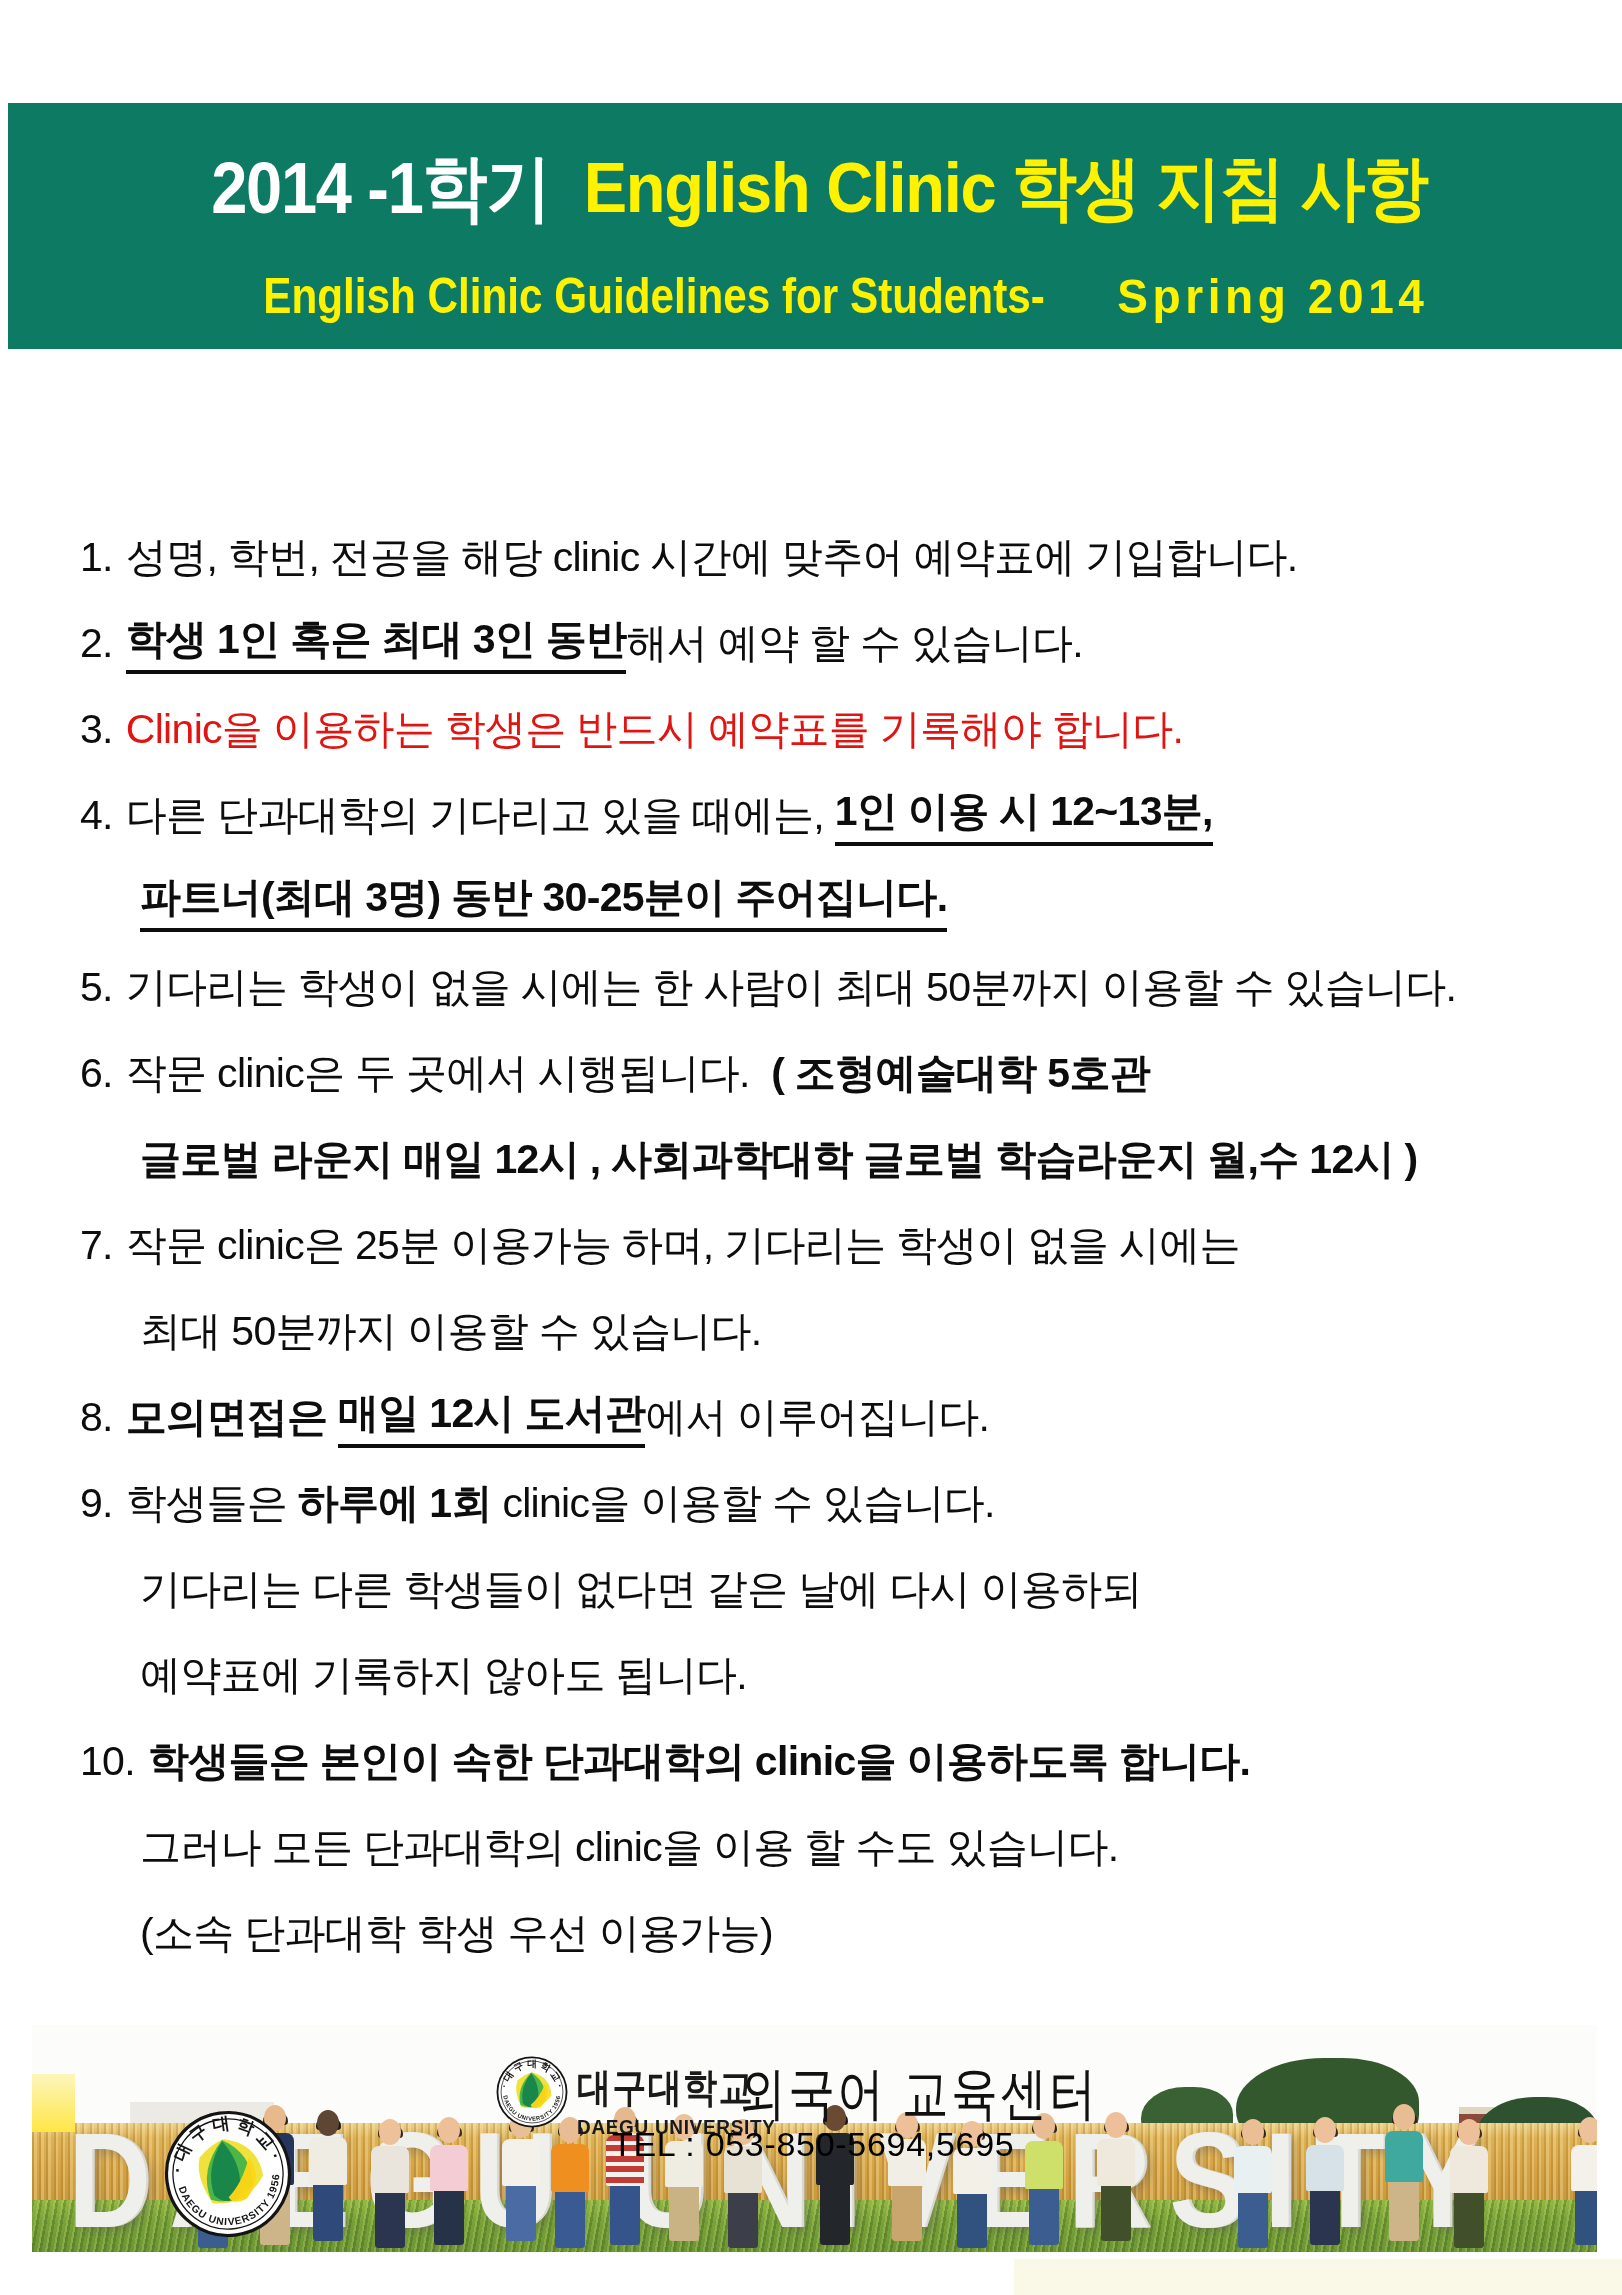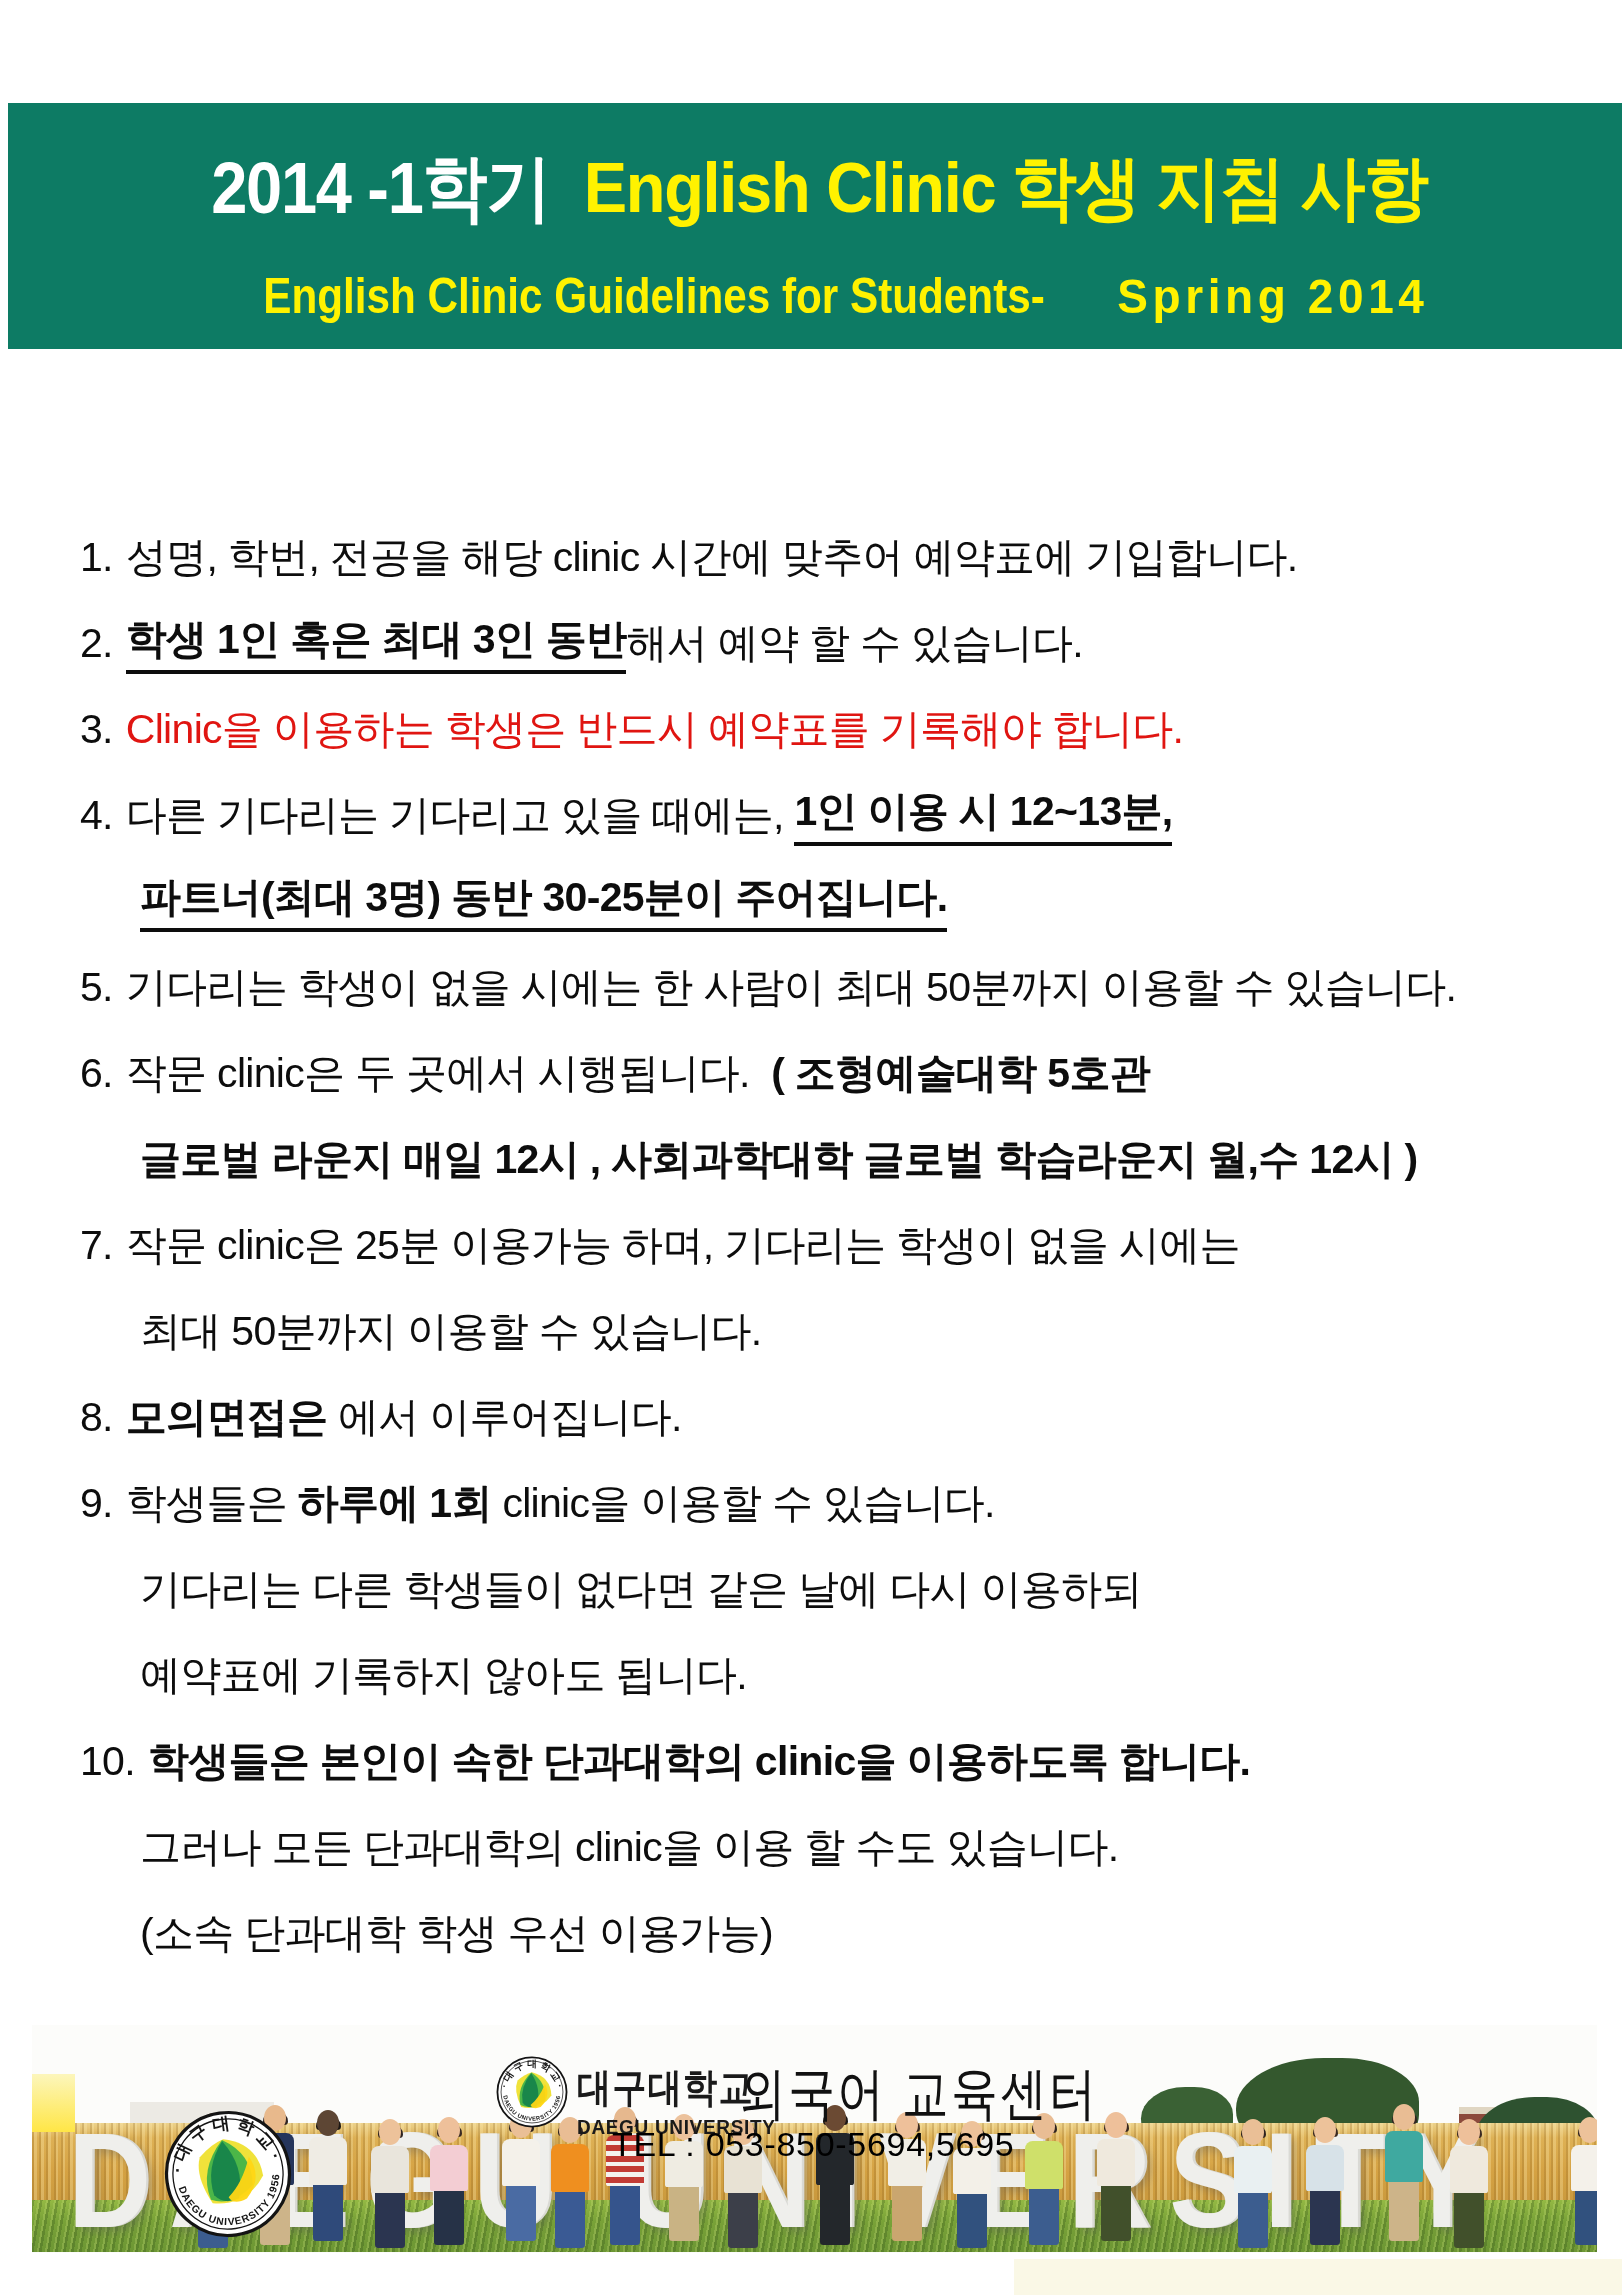"다른 기다리는 기다리고 있을 때에는," span.seg { text: 기다리는 -> 단과대학의 }
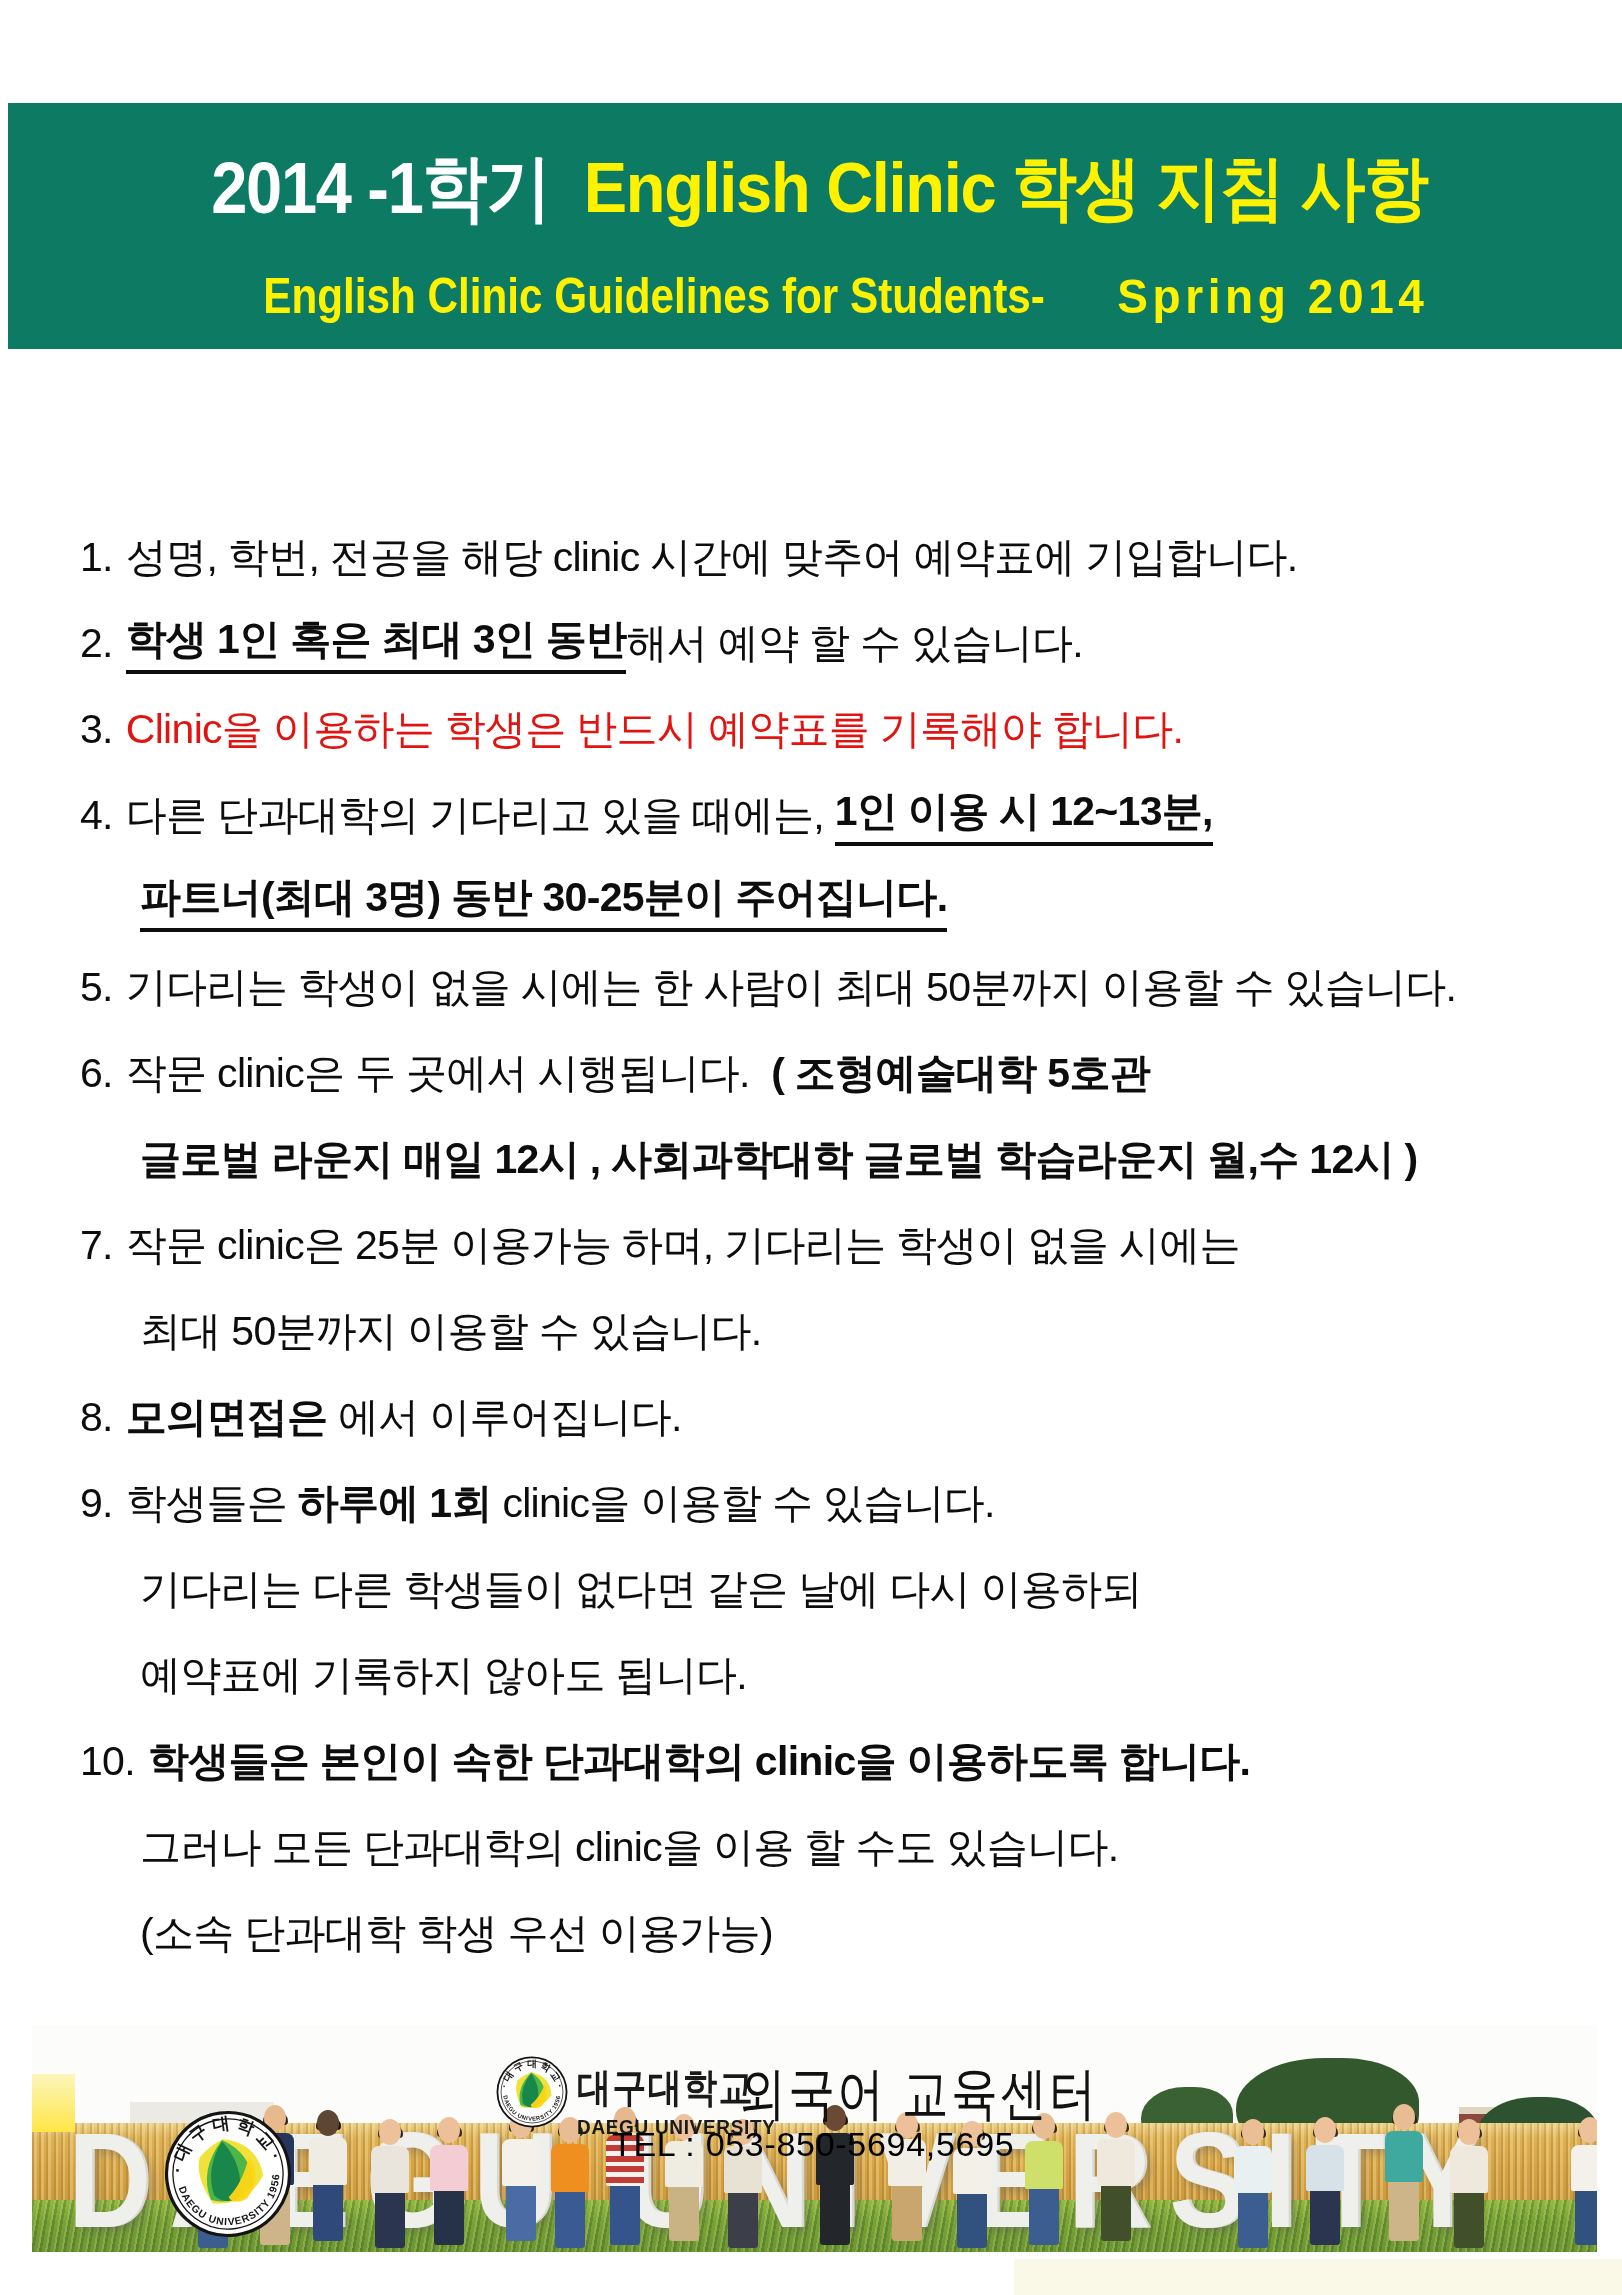"매일 12시 도서관" span.seg { html: none -> <span>매일 12시 도서관</span> }
